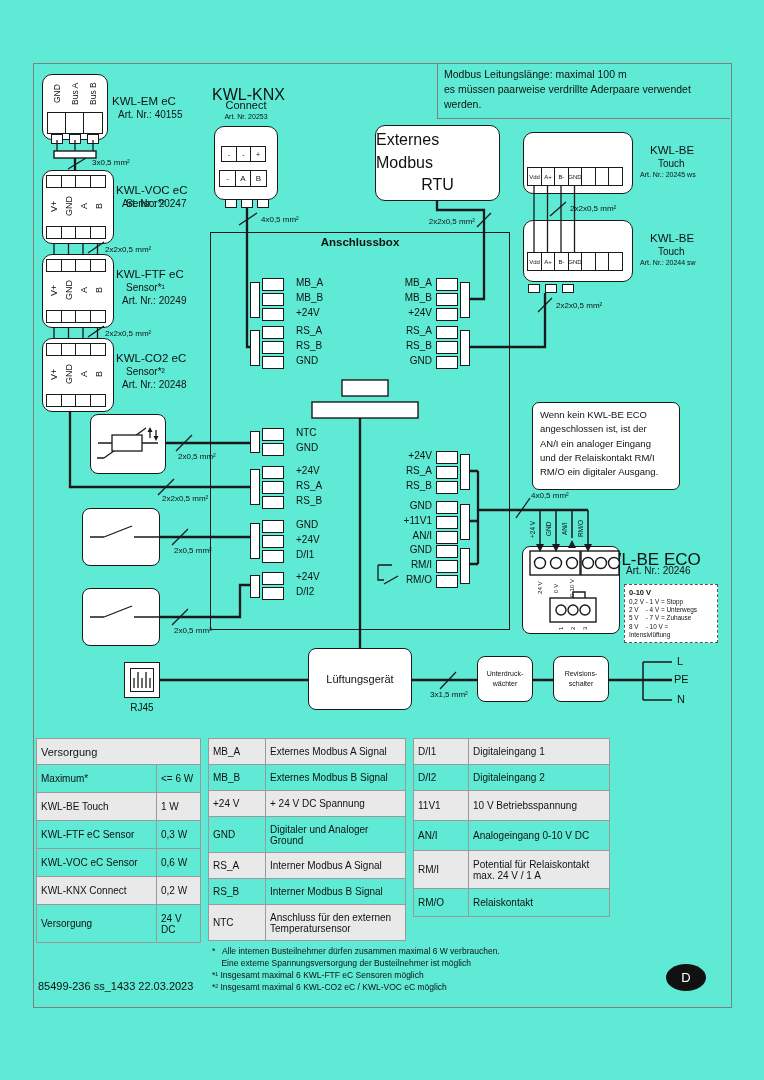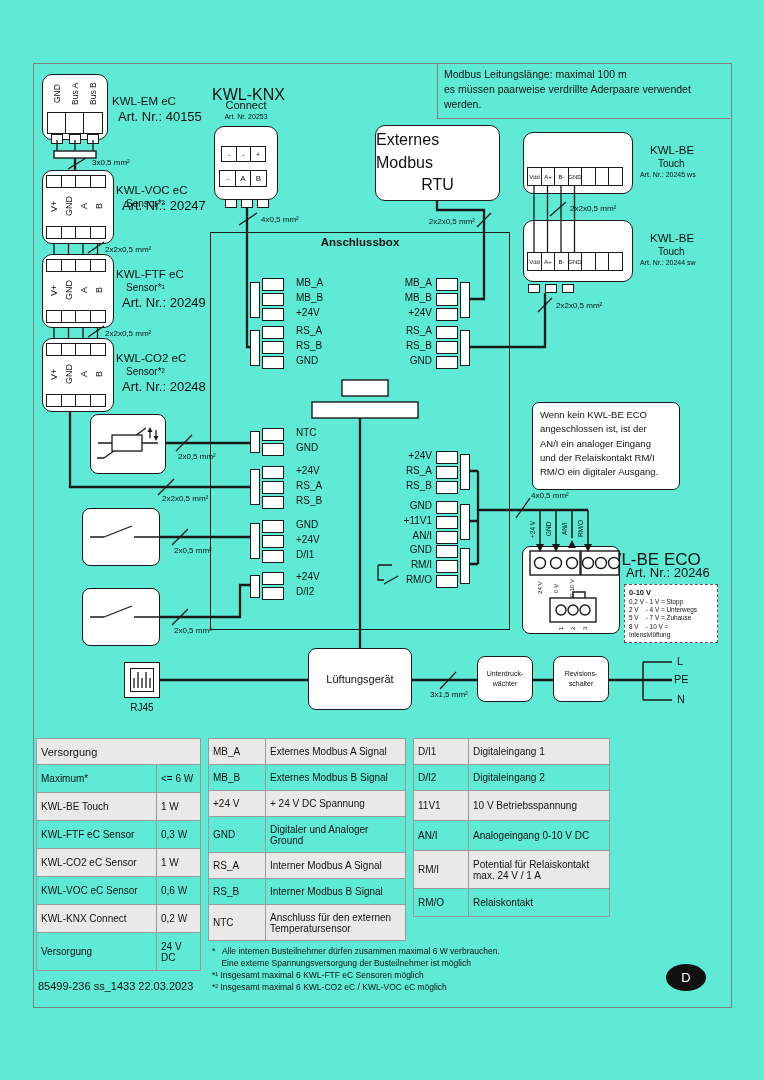"Art. Nr.: 40155" .art { font-size: 13px -> 10px }
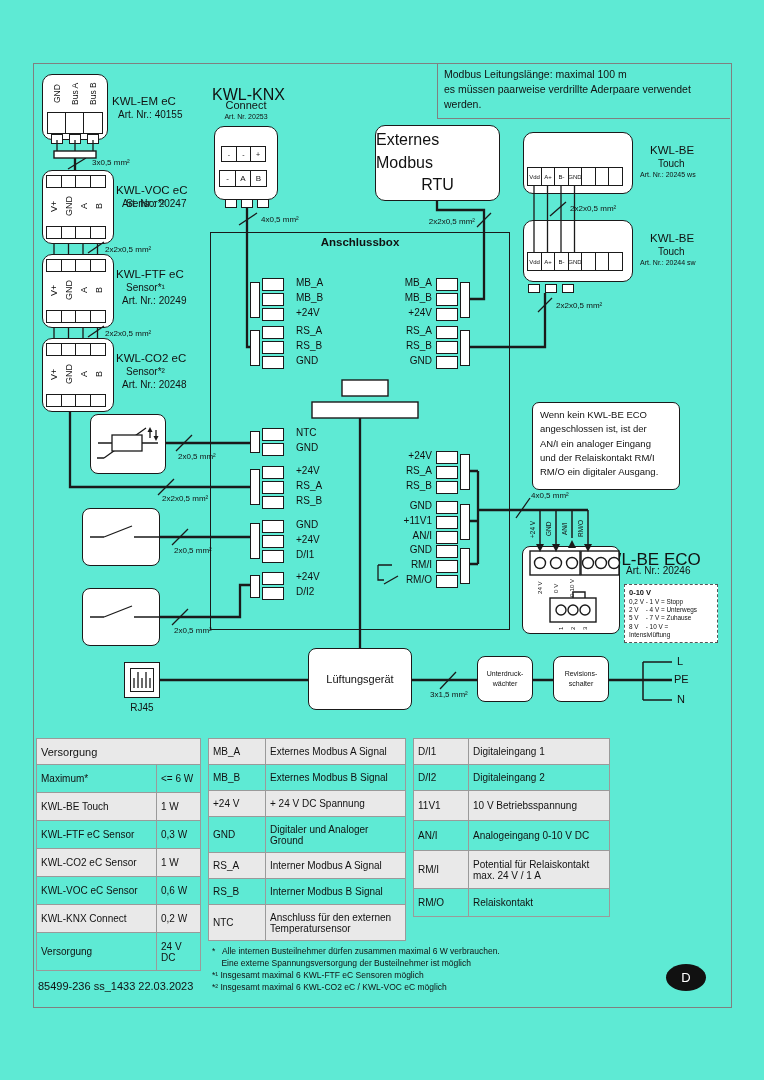"KWL-CO2 eC Sensor" tr.sh { html: <tr> <td>KWL-CO2 eC Sensor</td> <td>1 W</td> </tr> -> none }
